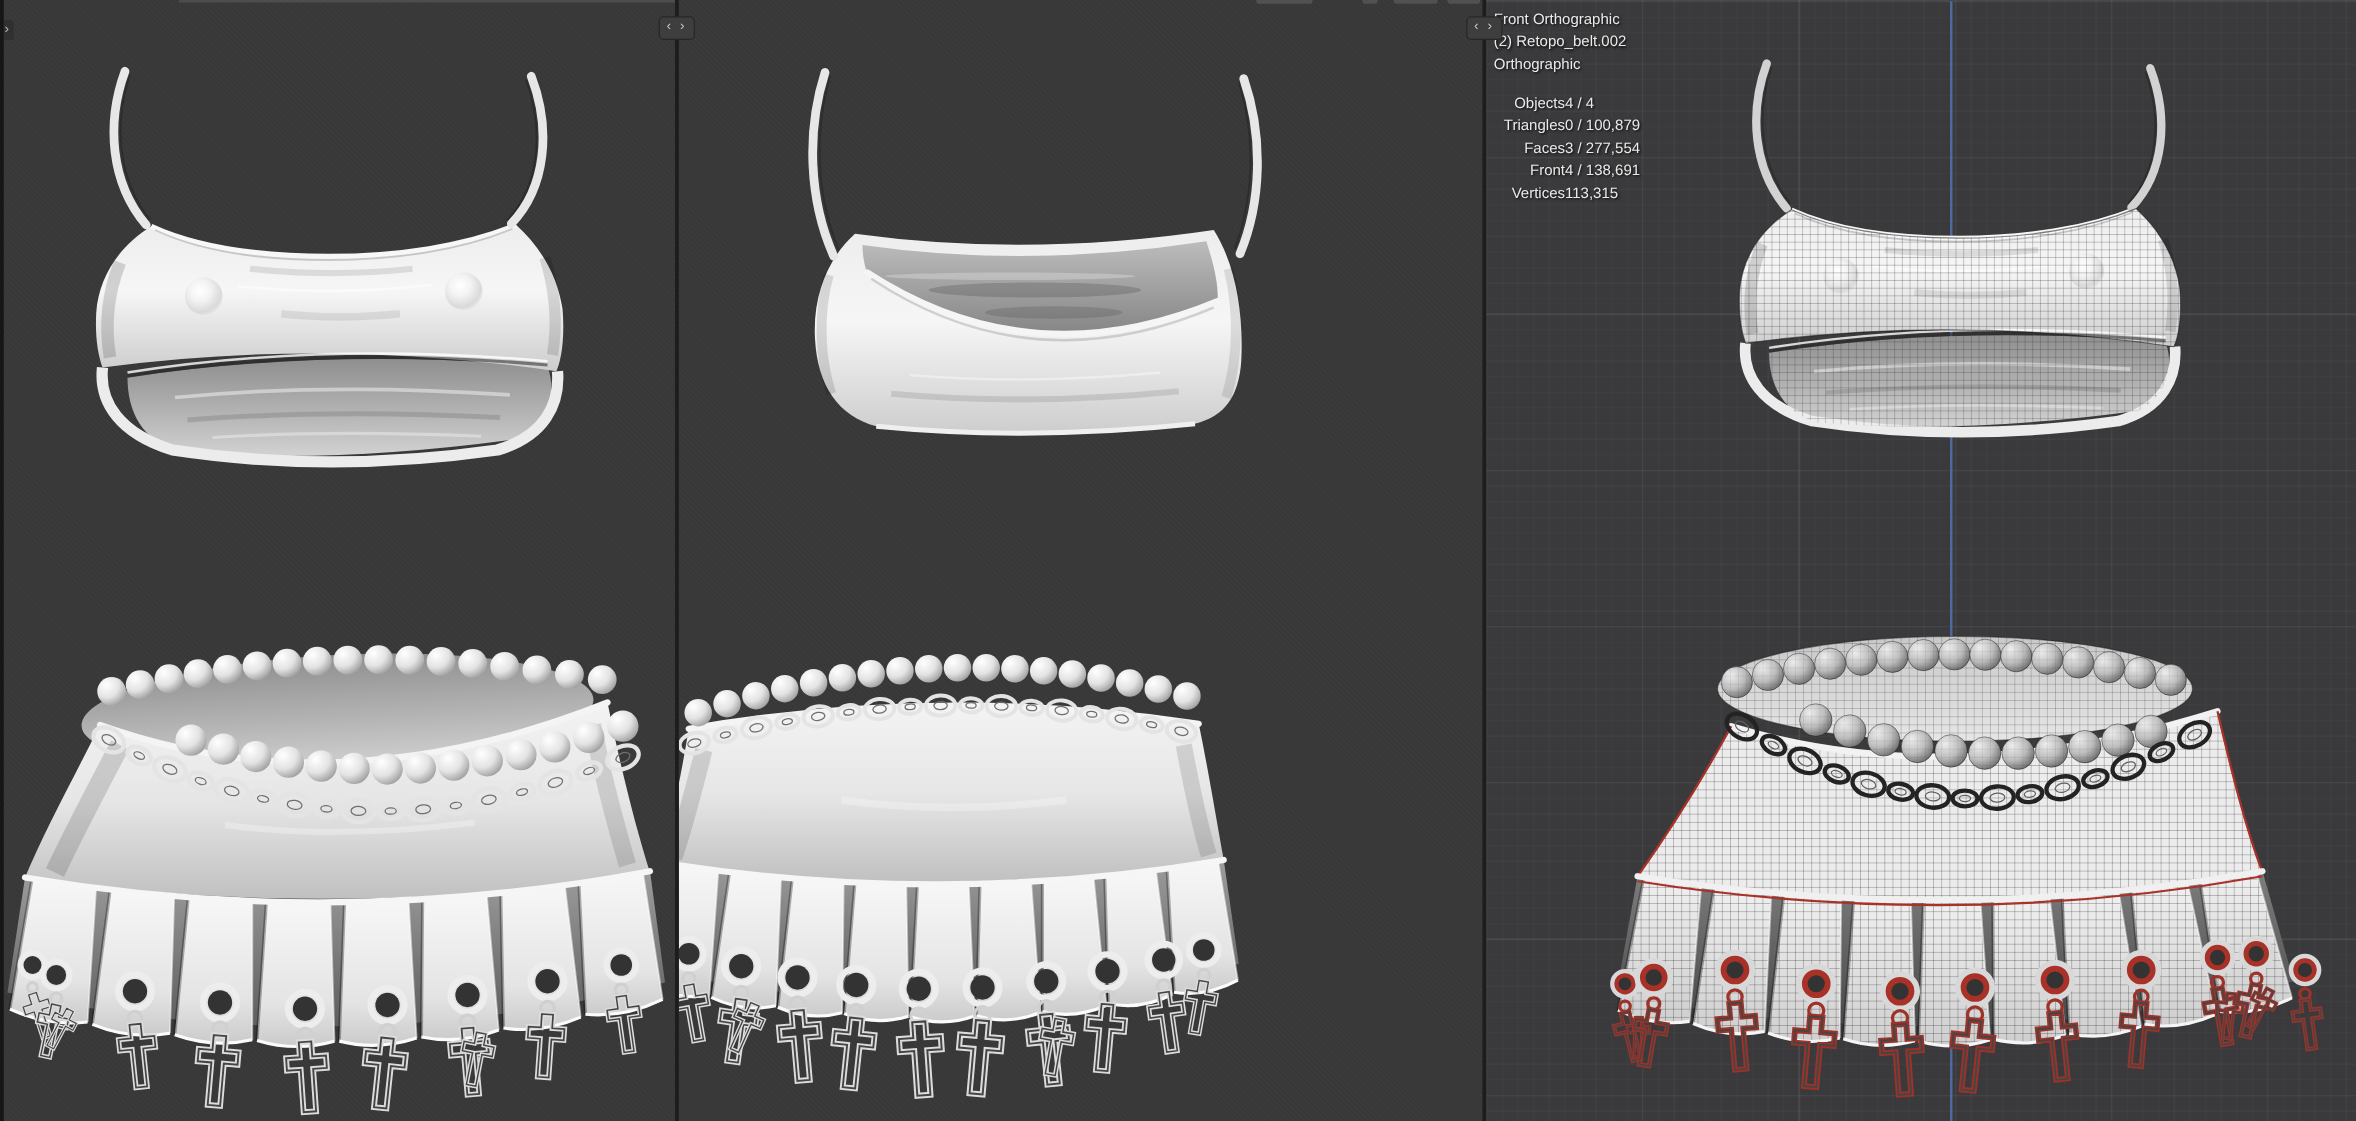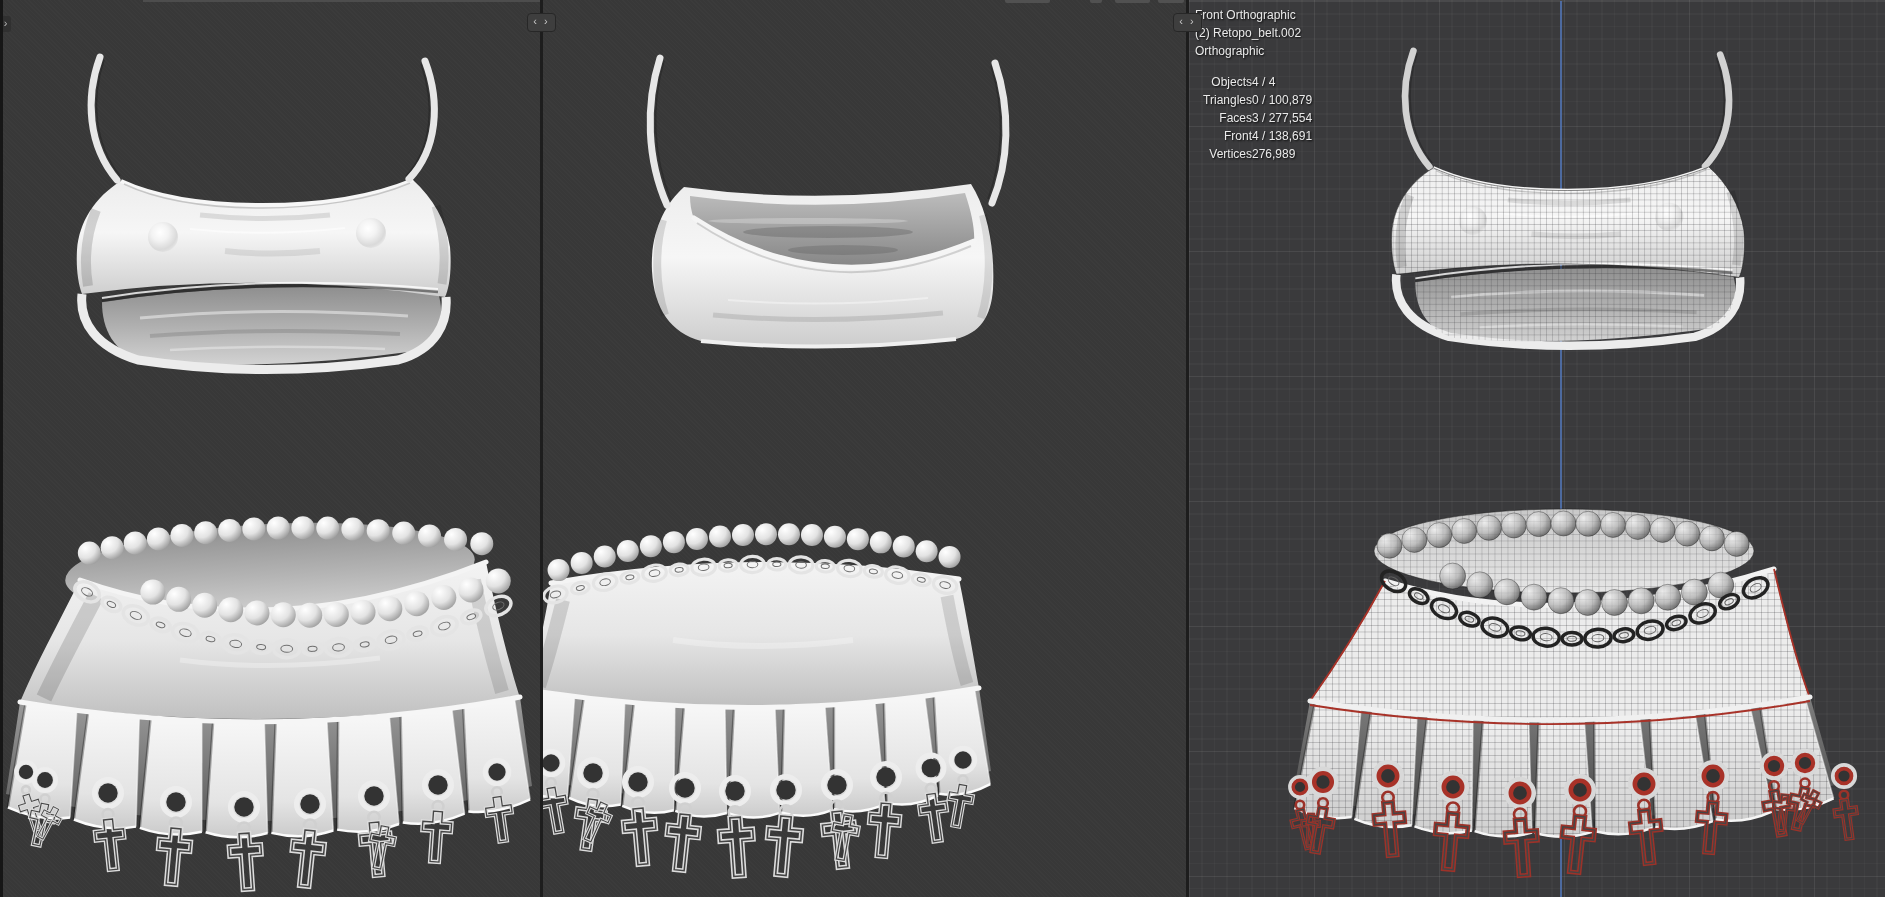"276,989" span { text: 276,989 -> 113,315 }
